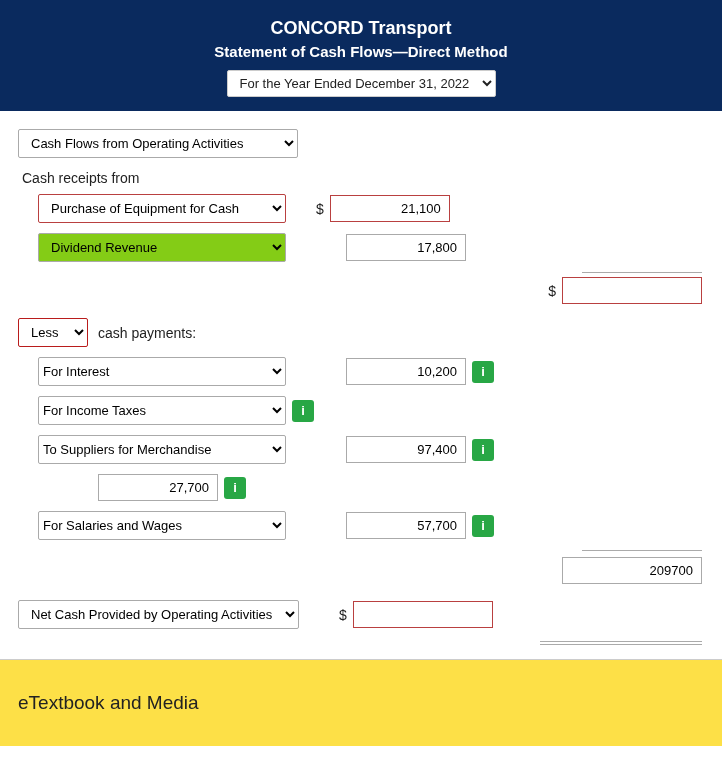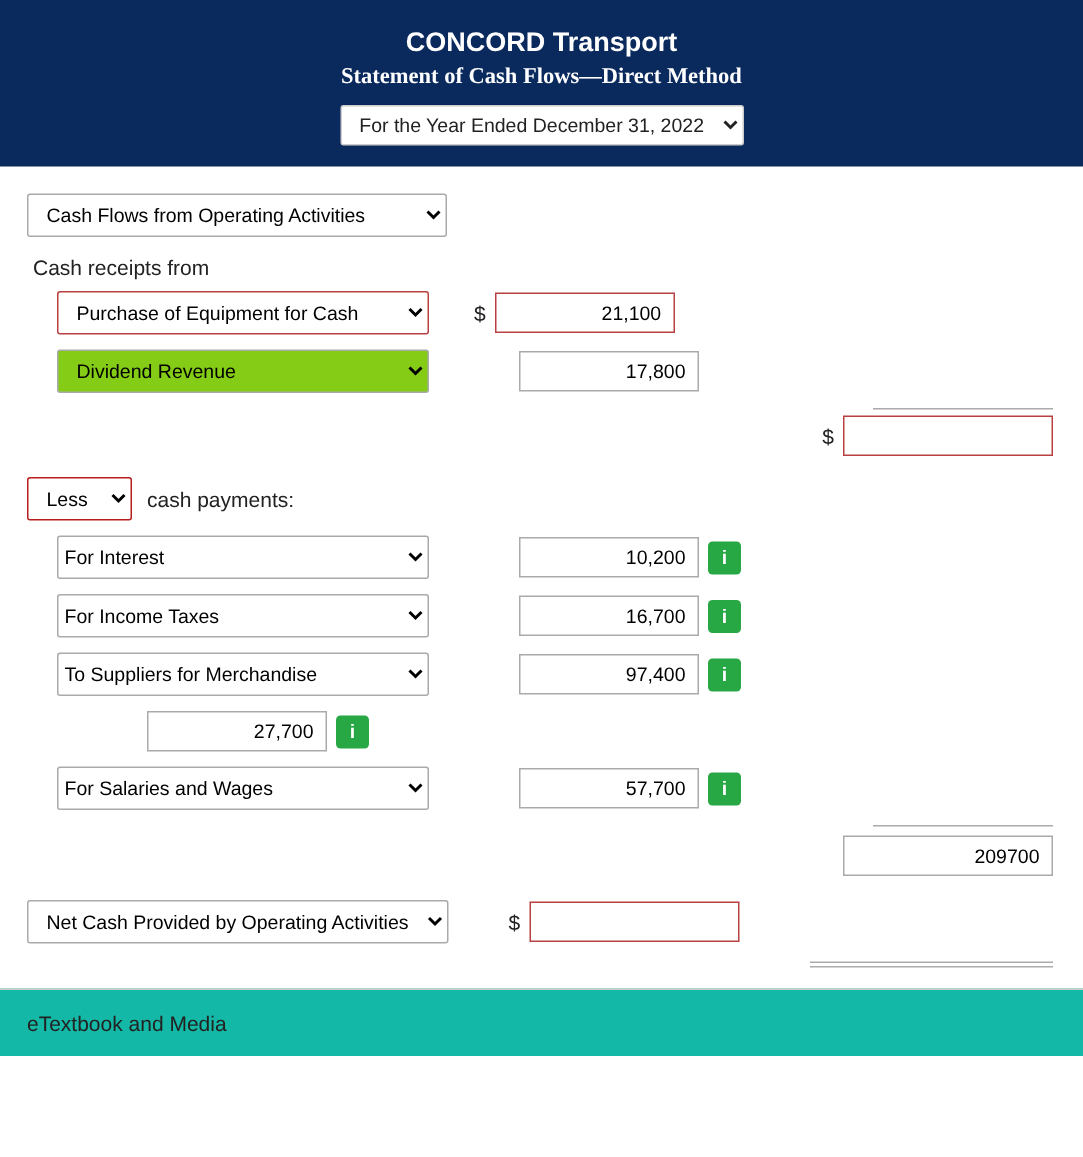"Statement of Cash Flows—Direct Method" .header-subtitle { font-family: Liberation Serif, serif -> none }
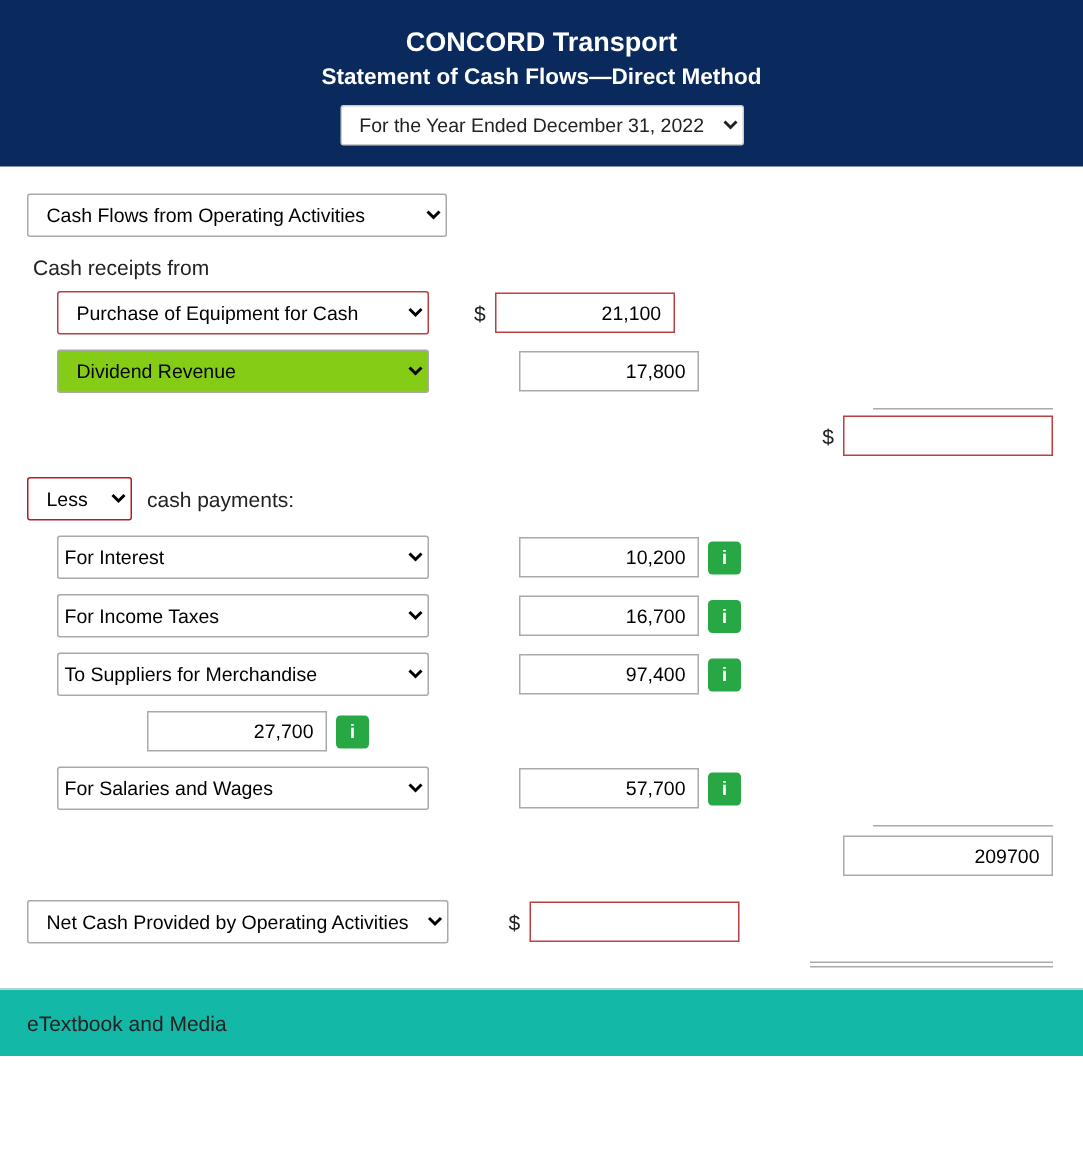"16,700" input.payment-input { html: <input> -> none }
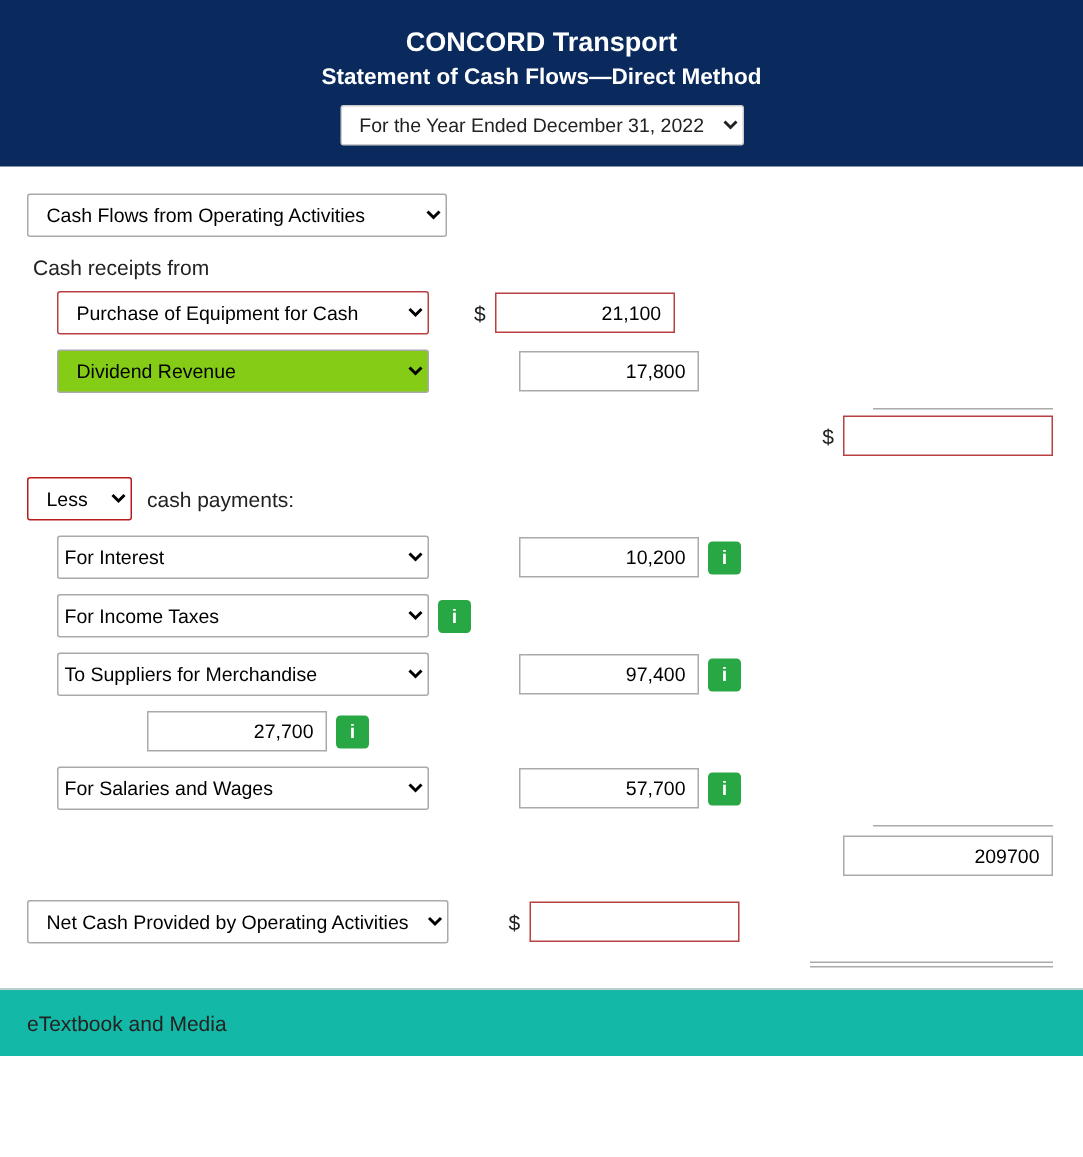"eTextbook and Media" .etextbook-bar { background: #14b8a6 -> #fde047; font-size: 14px -> 19px; padding: 14px 18px -> 32px 18px }
